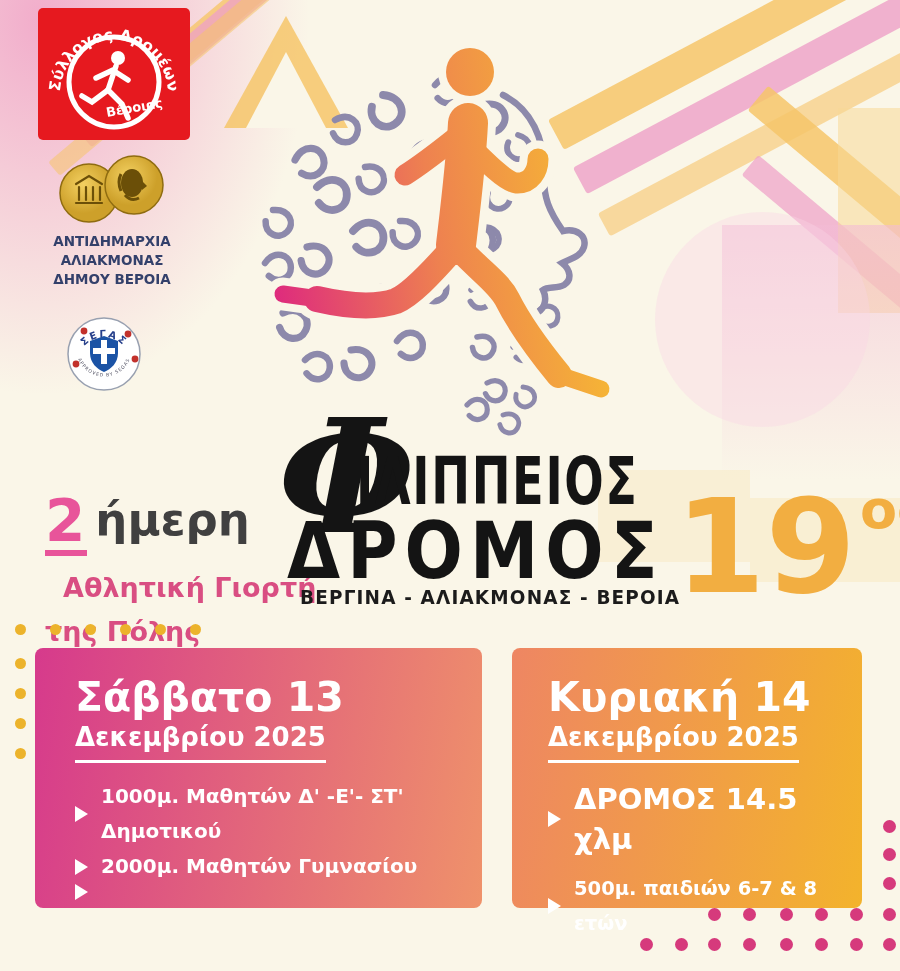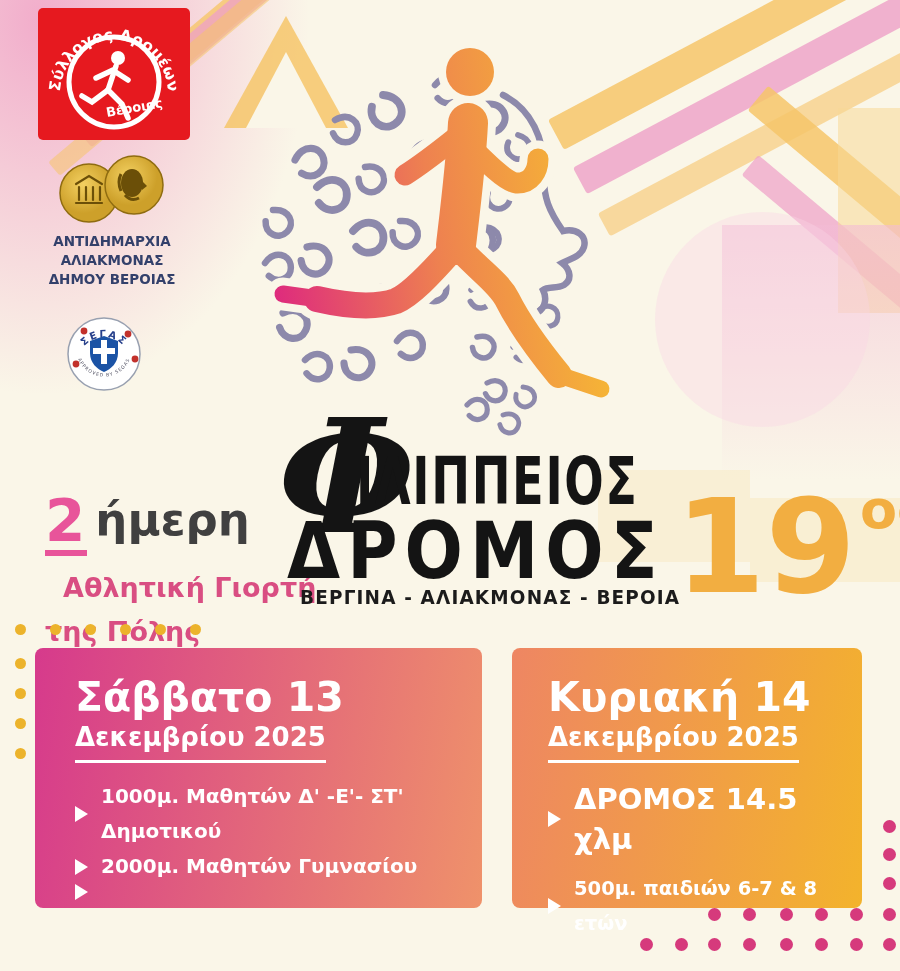"ΔΗΜΟΥ ΒΕΡΟΙΑΣ" div { text: ΒΕΡΟΙΑΣ -> ΒΕΡΟΙΑ }
